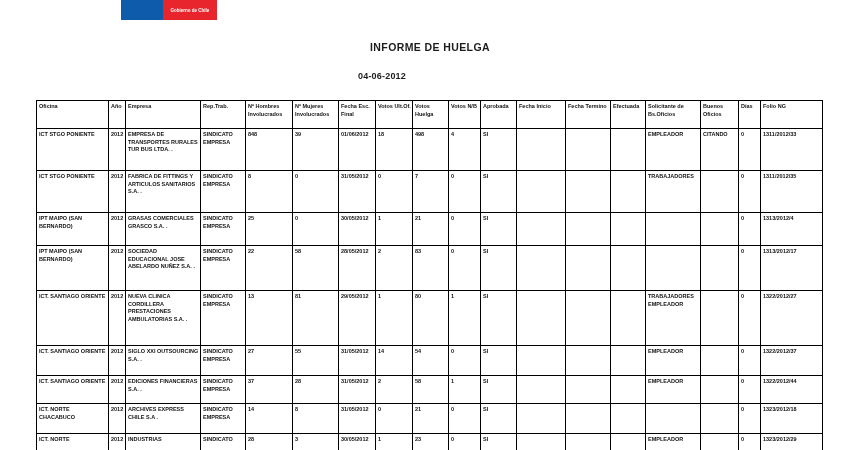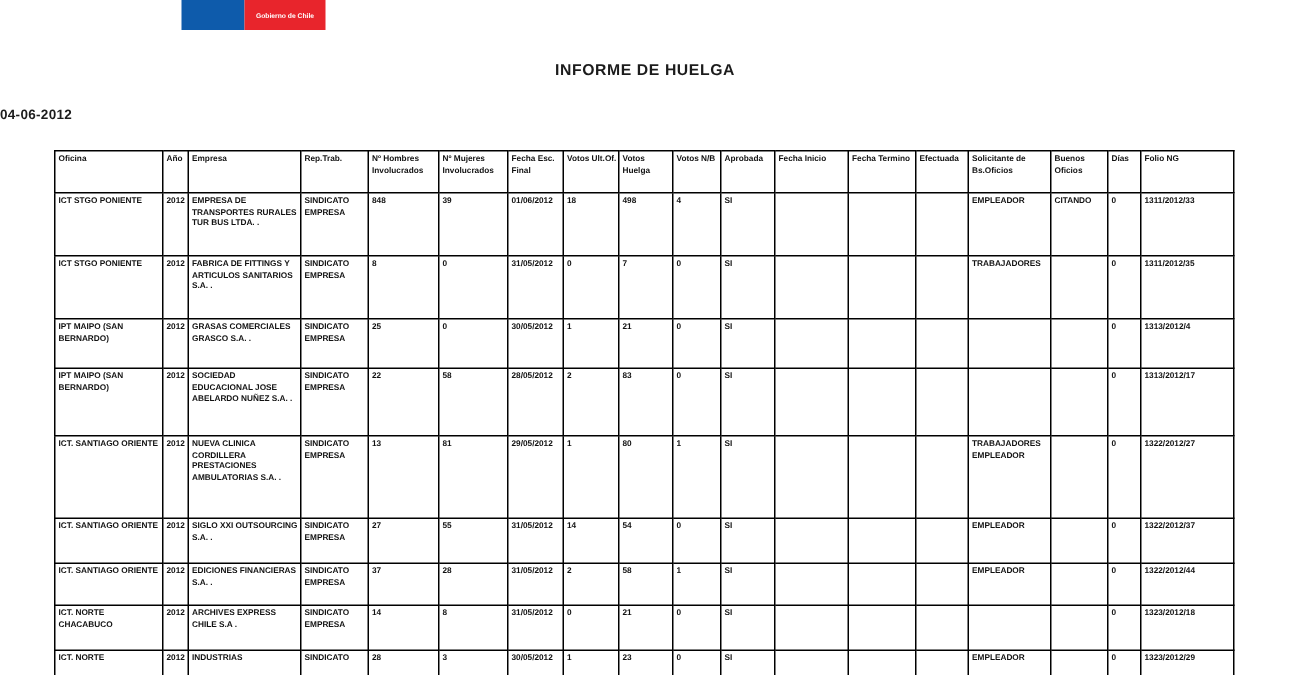"04-06-2012" .date { text-align: none -> center }
